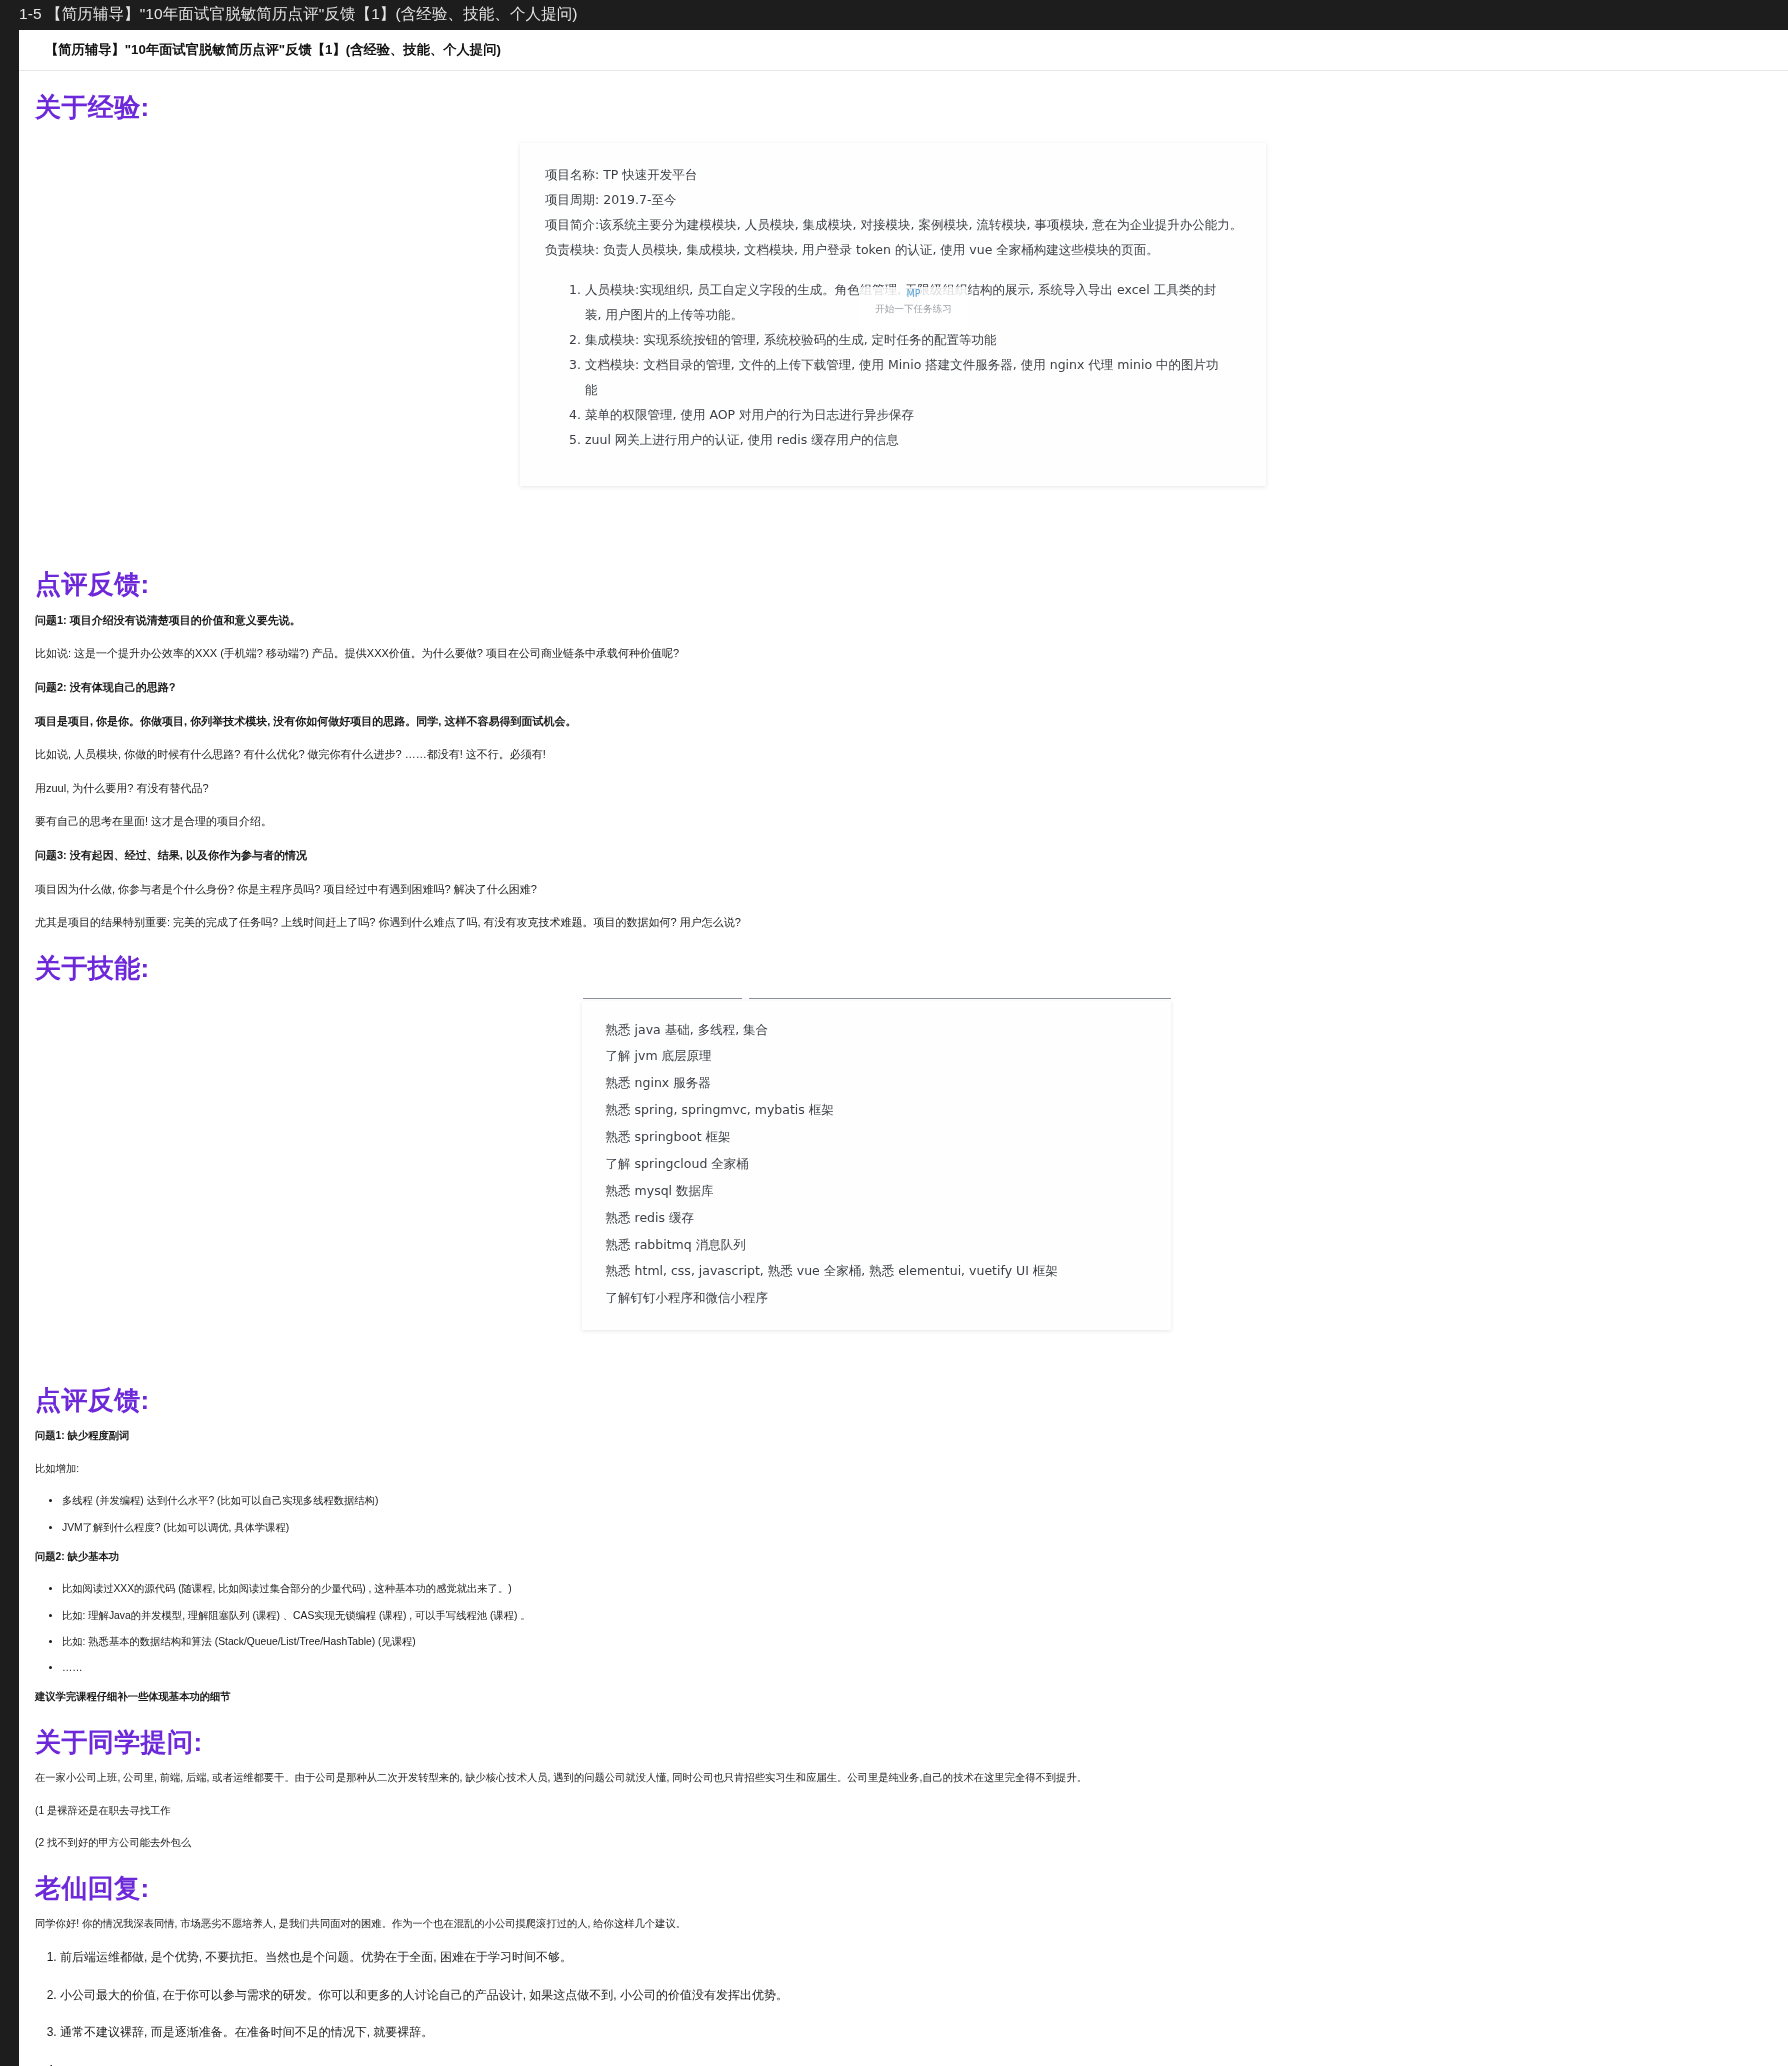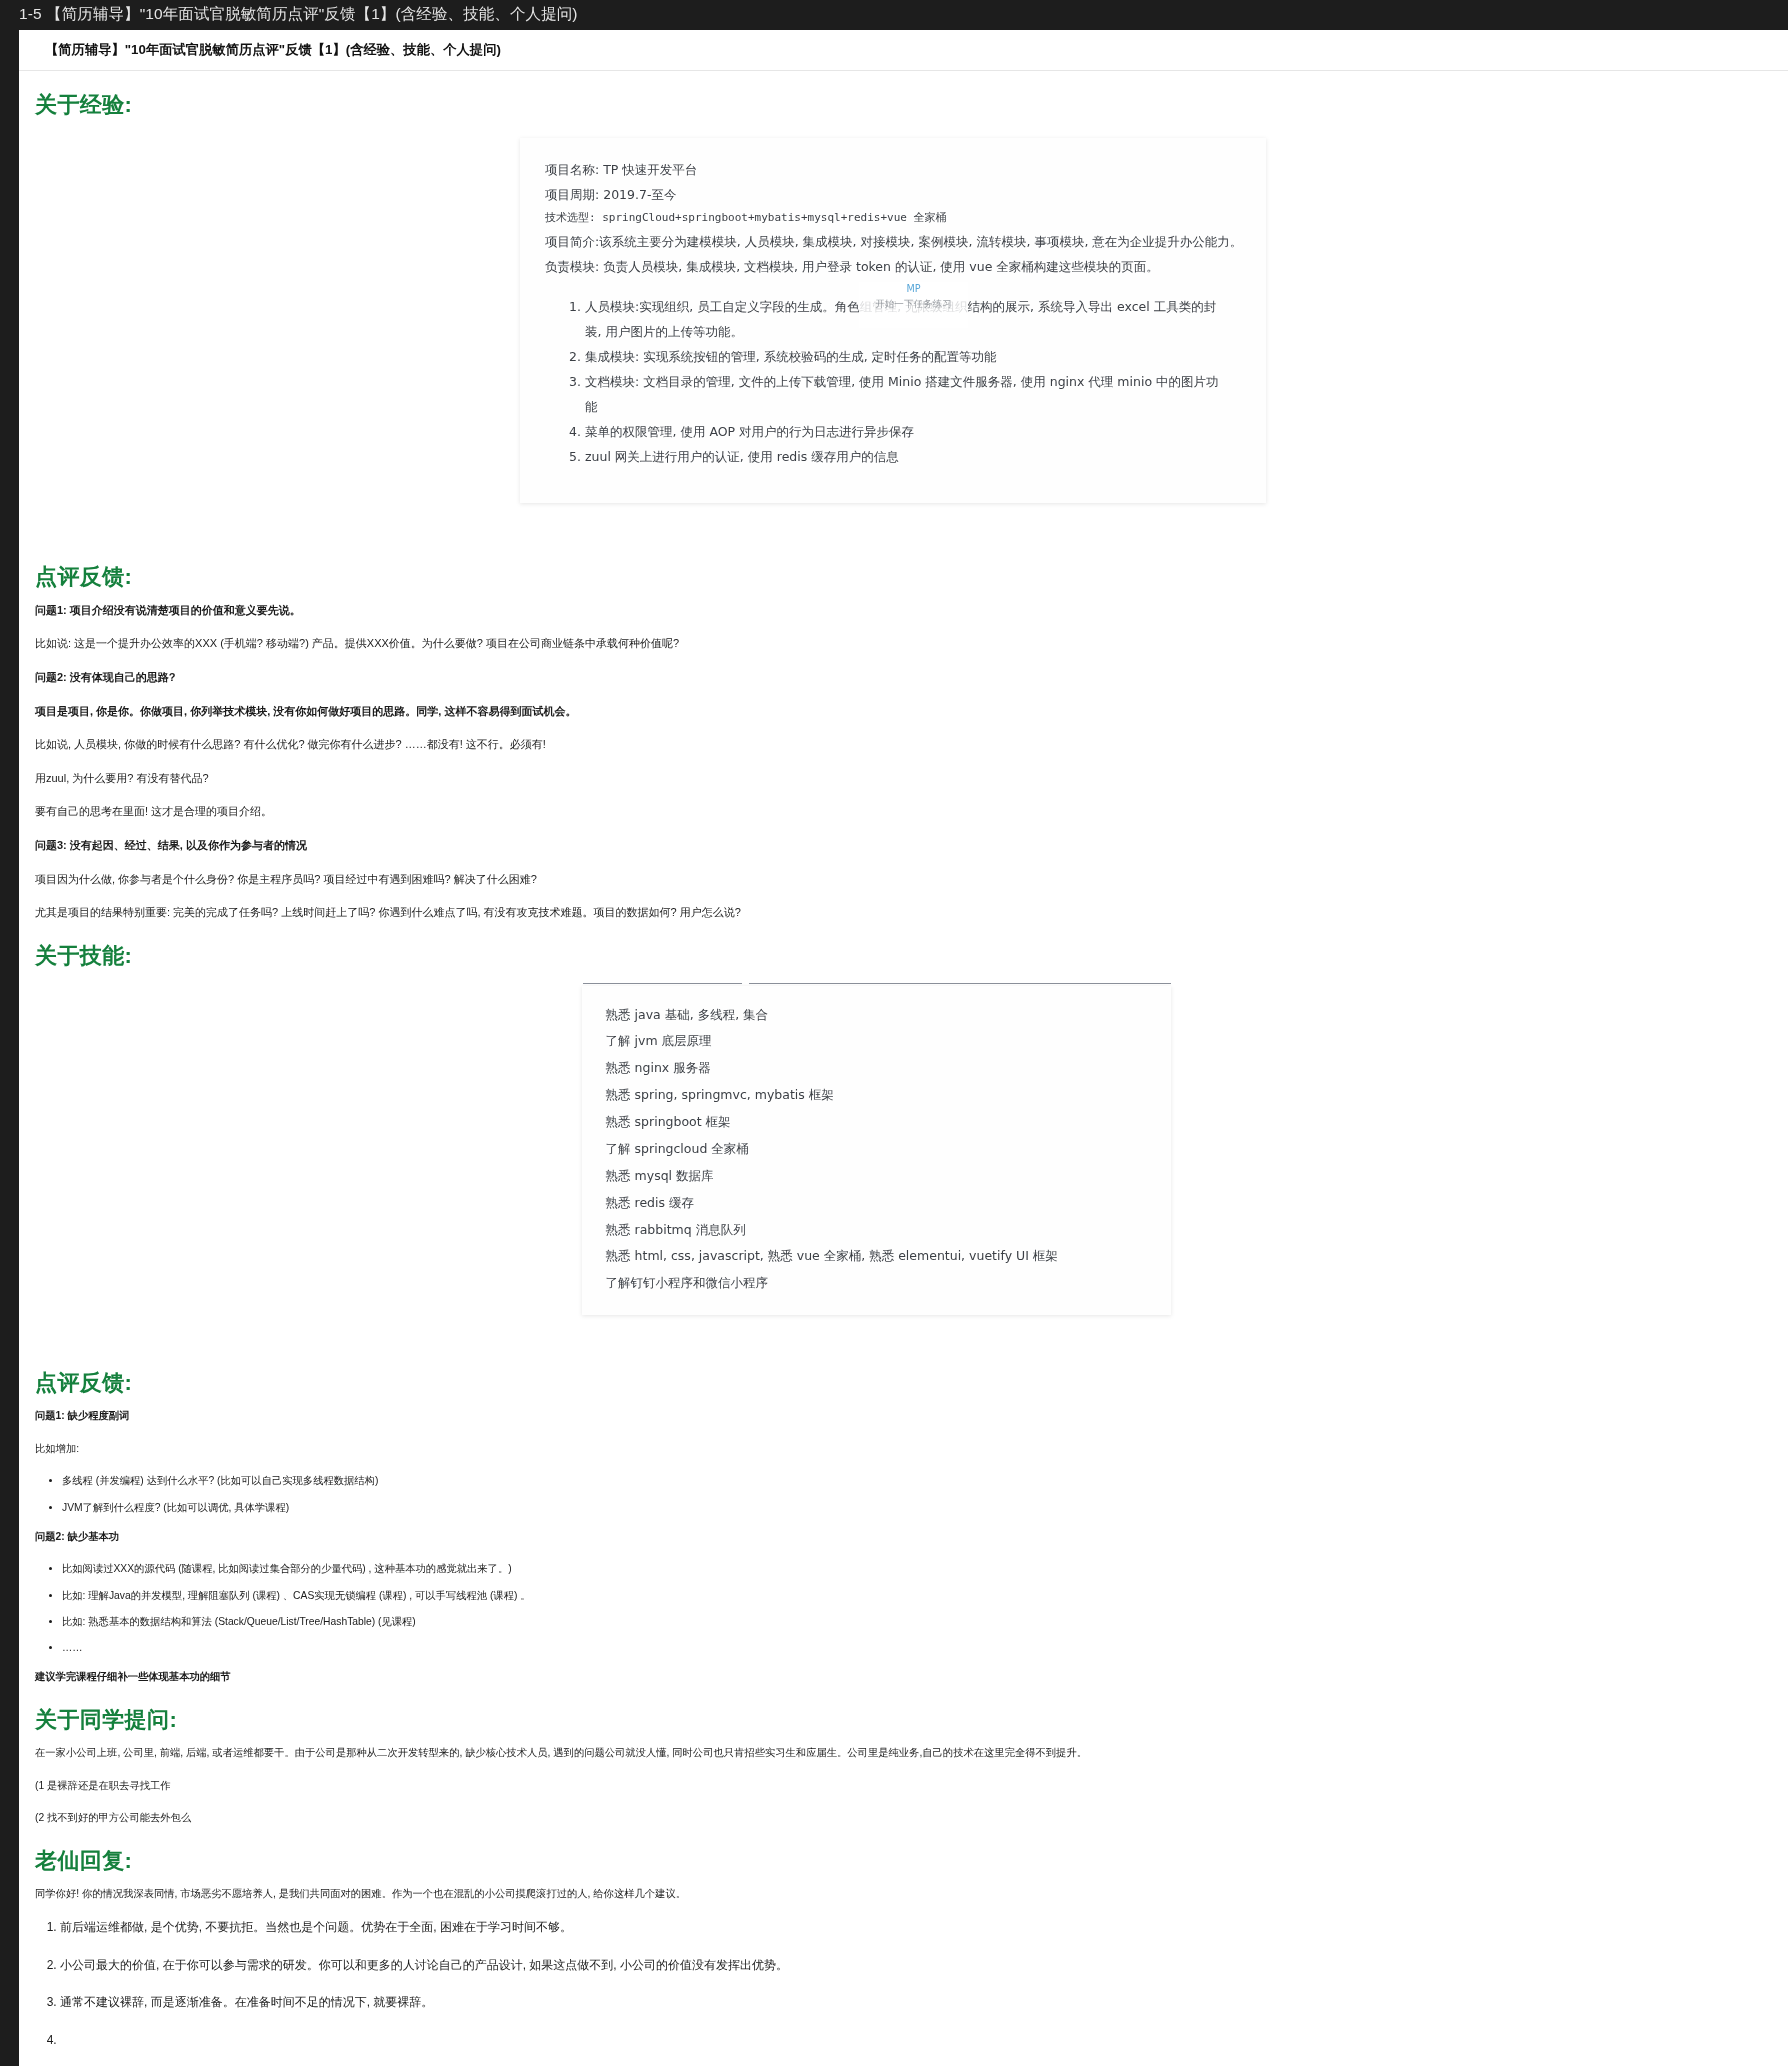"关于经验:" h2.section { color: #15803d -> #6d28d9; font-size: 22px -> 26px }
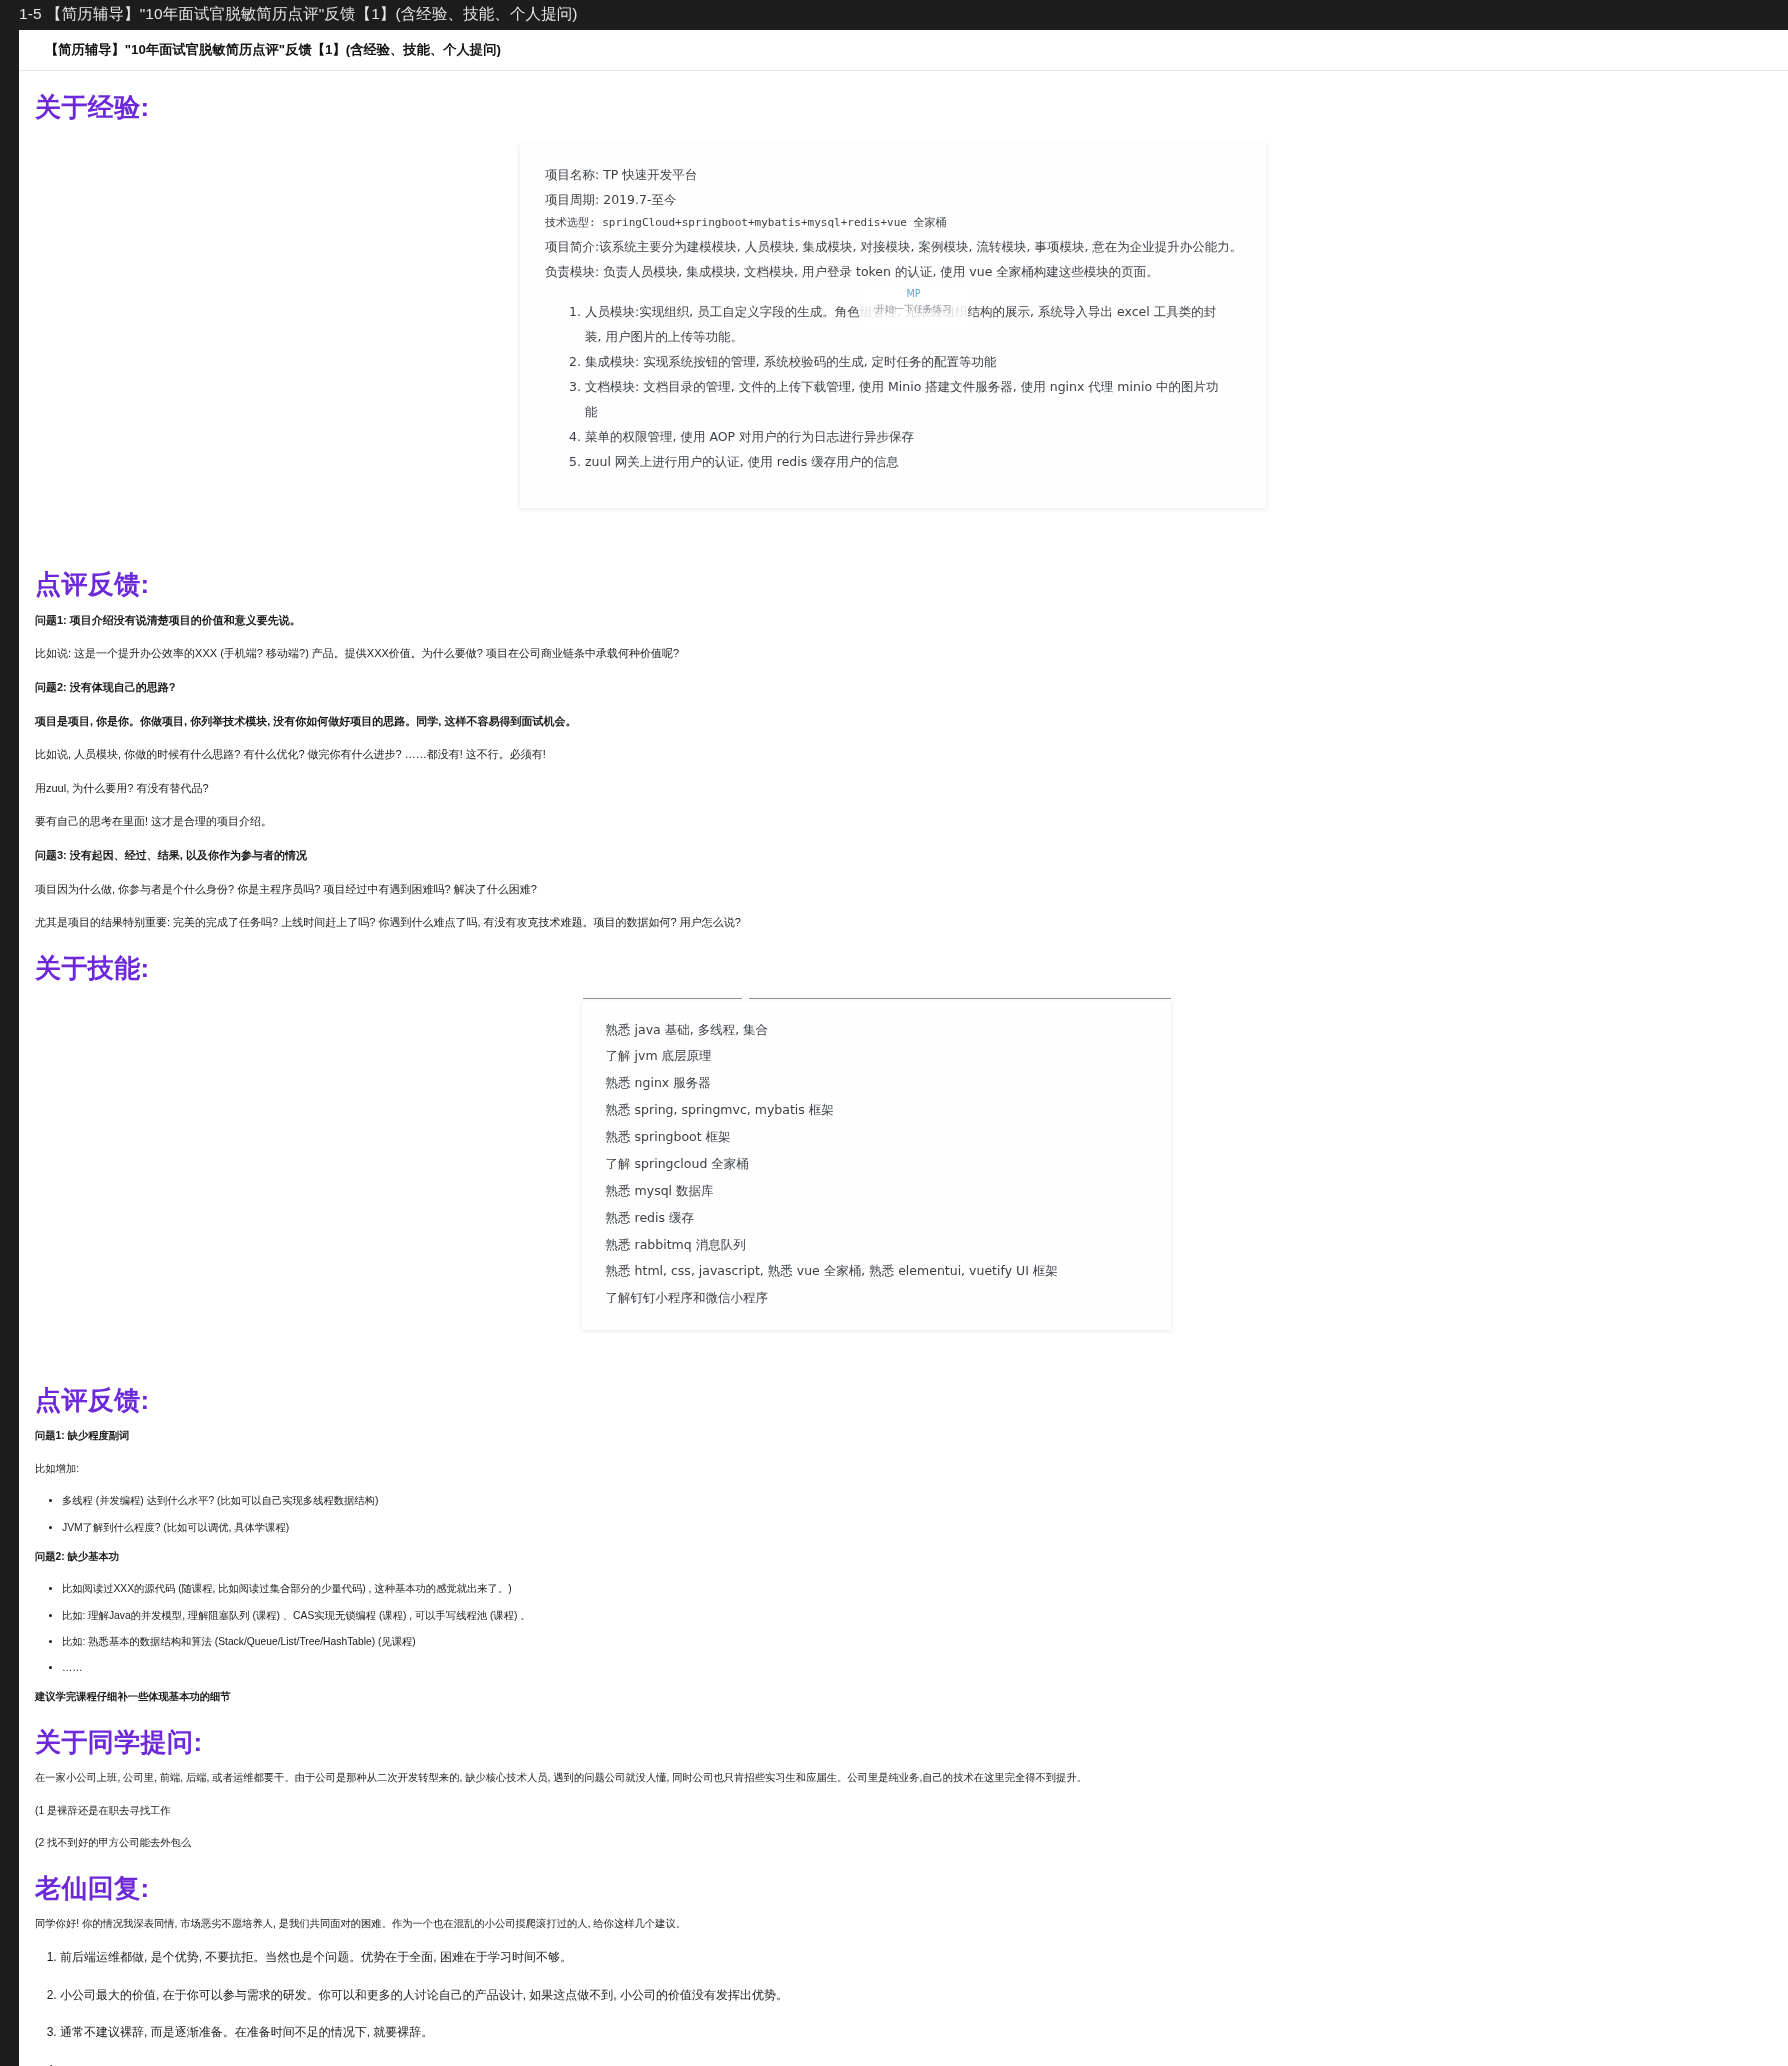"技术选型:" div.line { html: <div>技术选型: springCloud+springboot+mybatis+mysql+redis+vue 全家桶</div> -> none }
